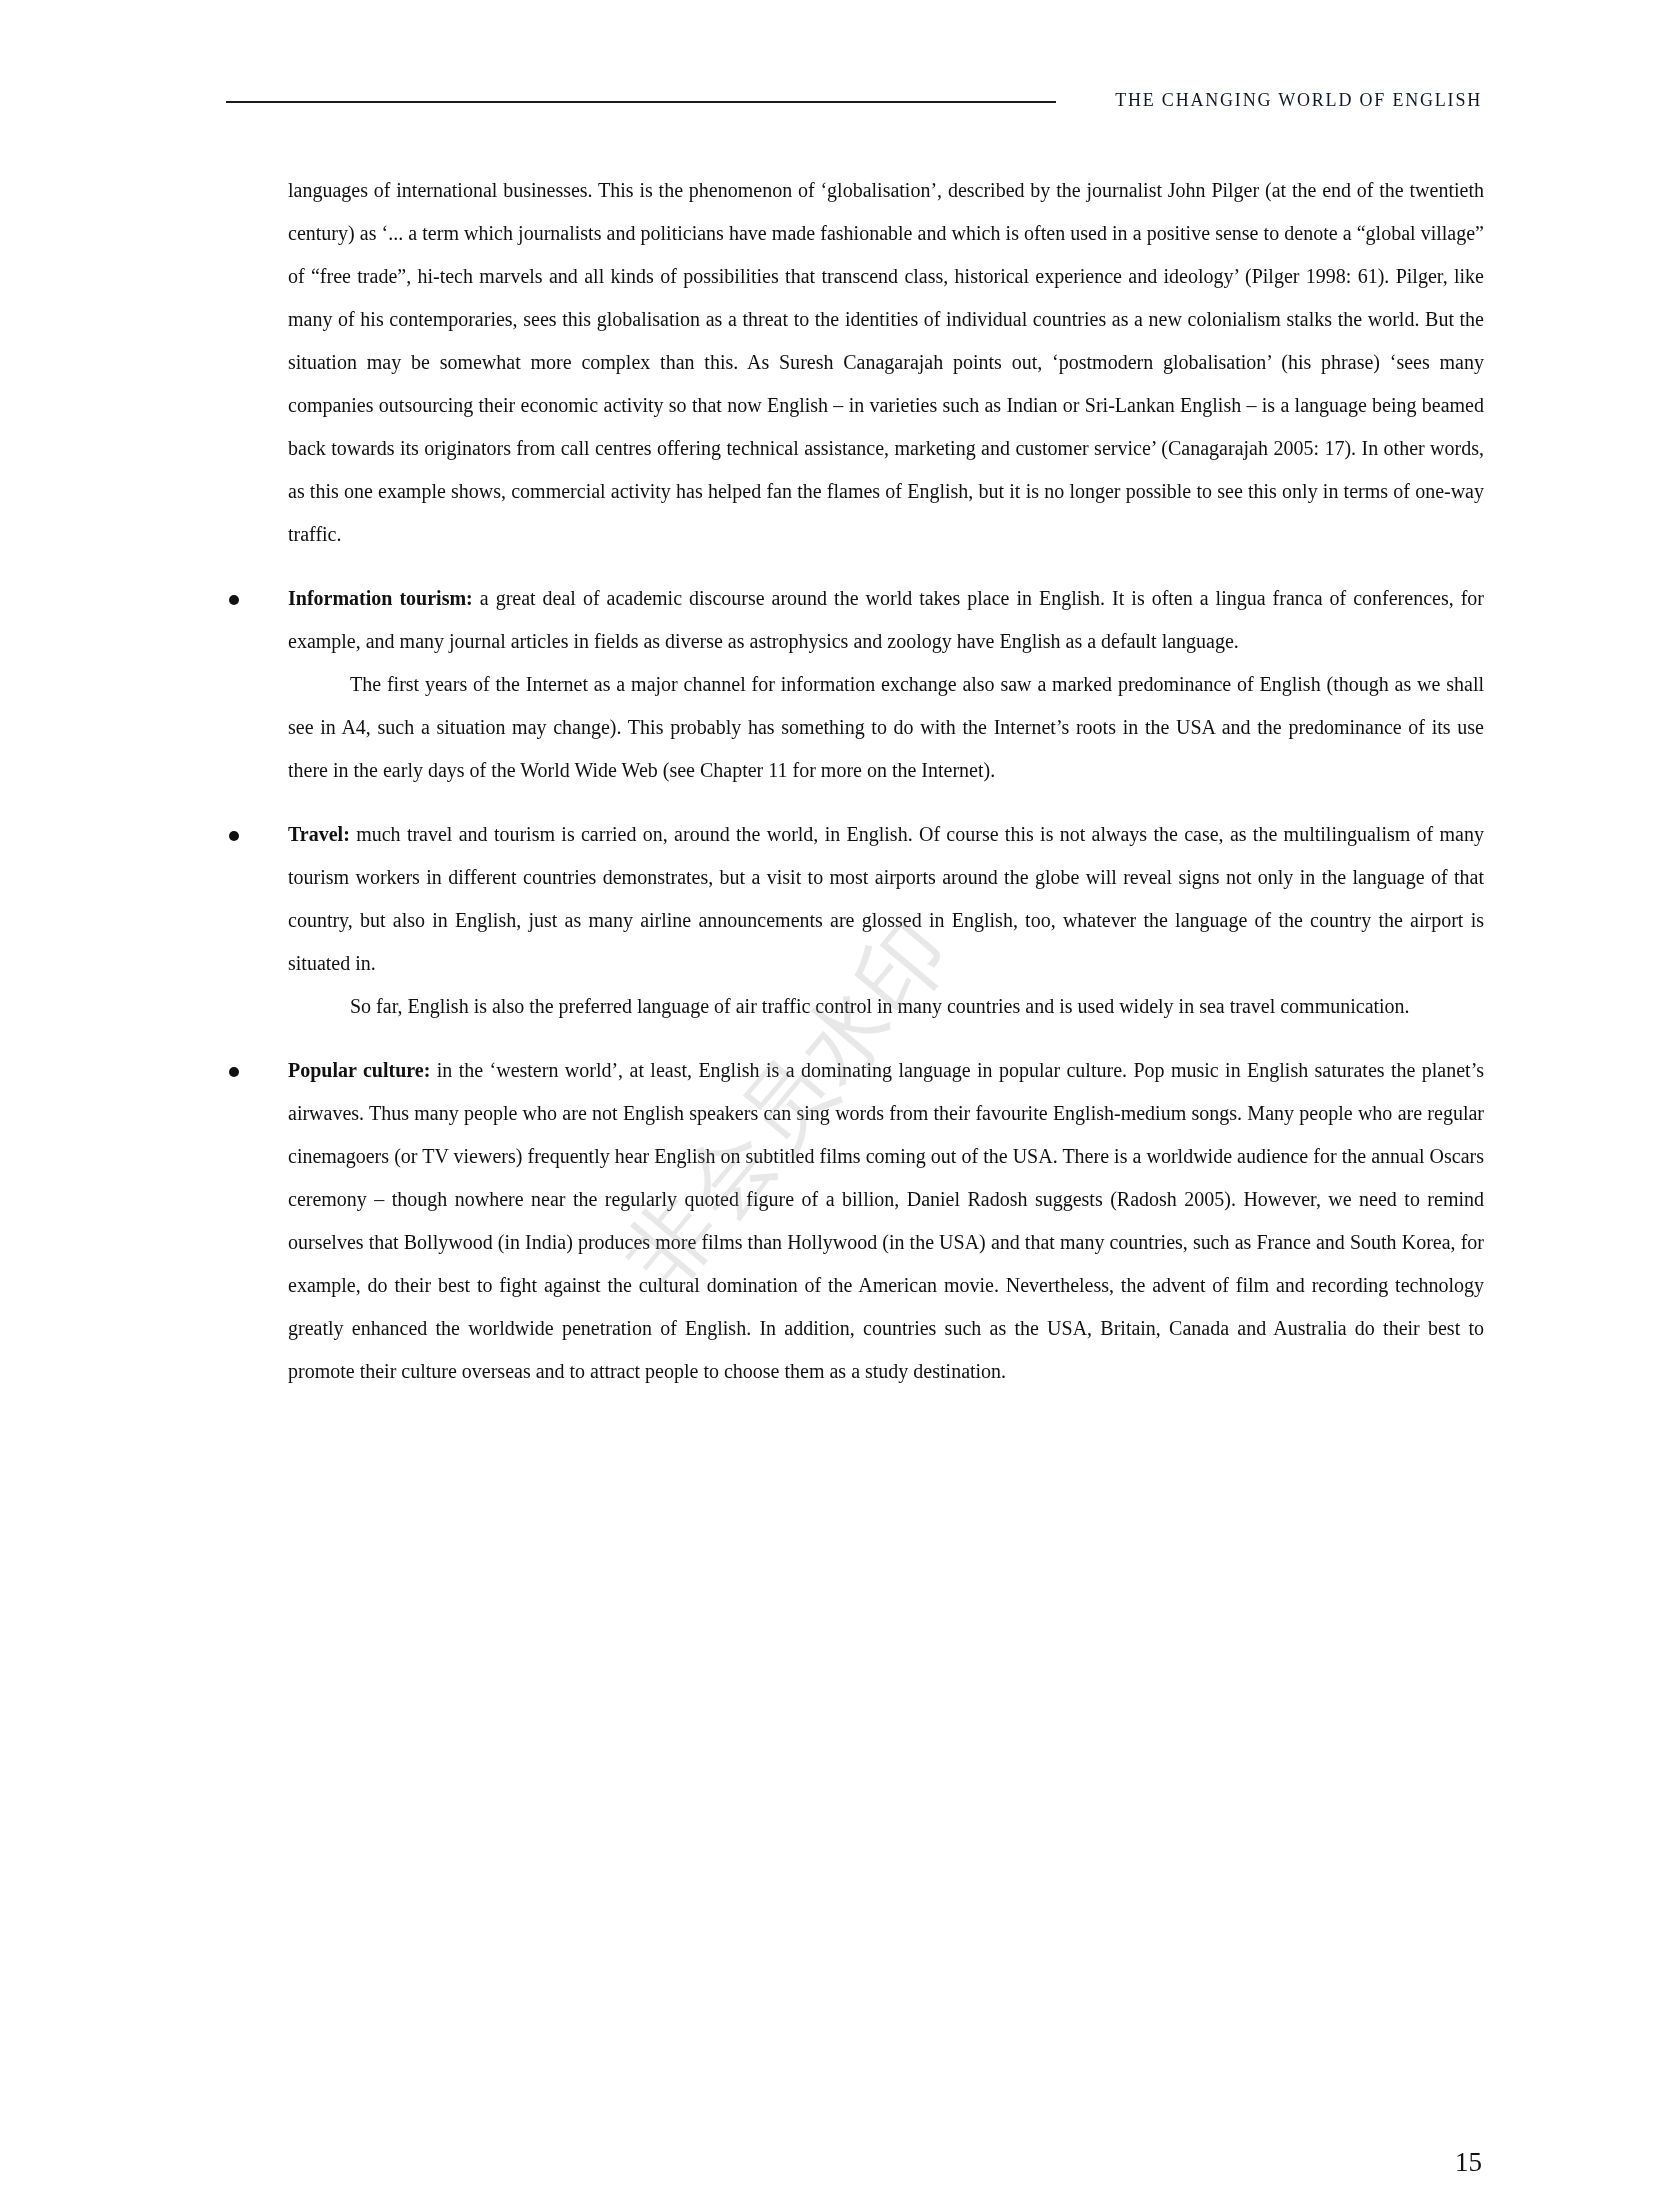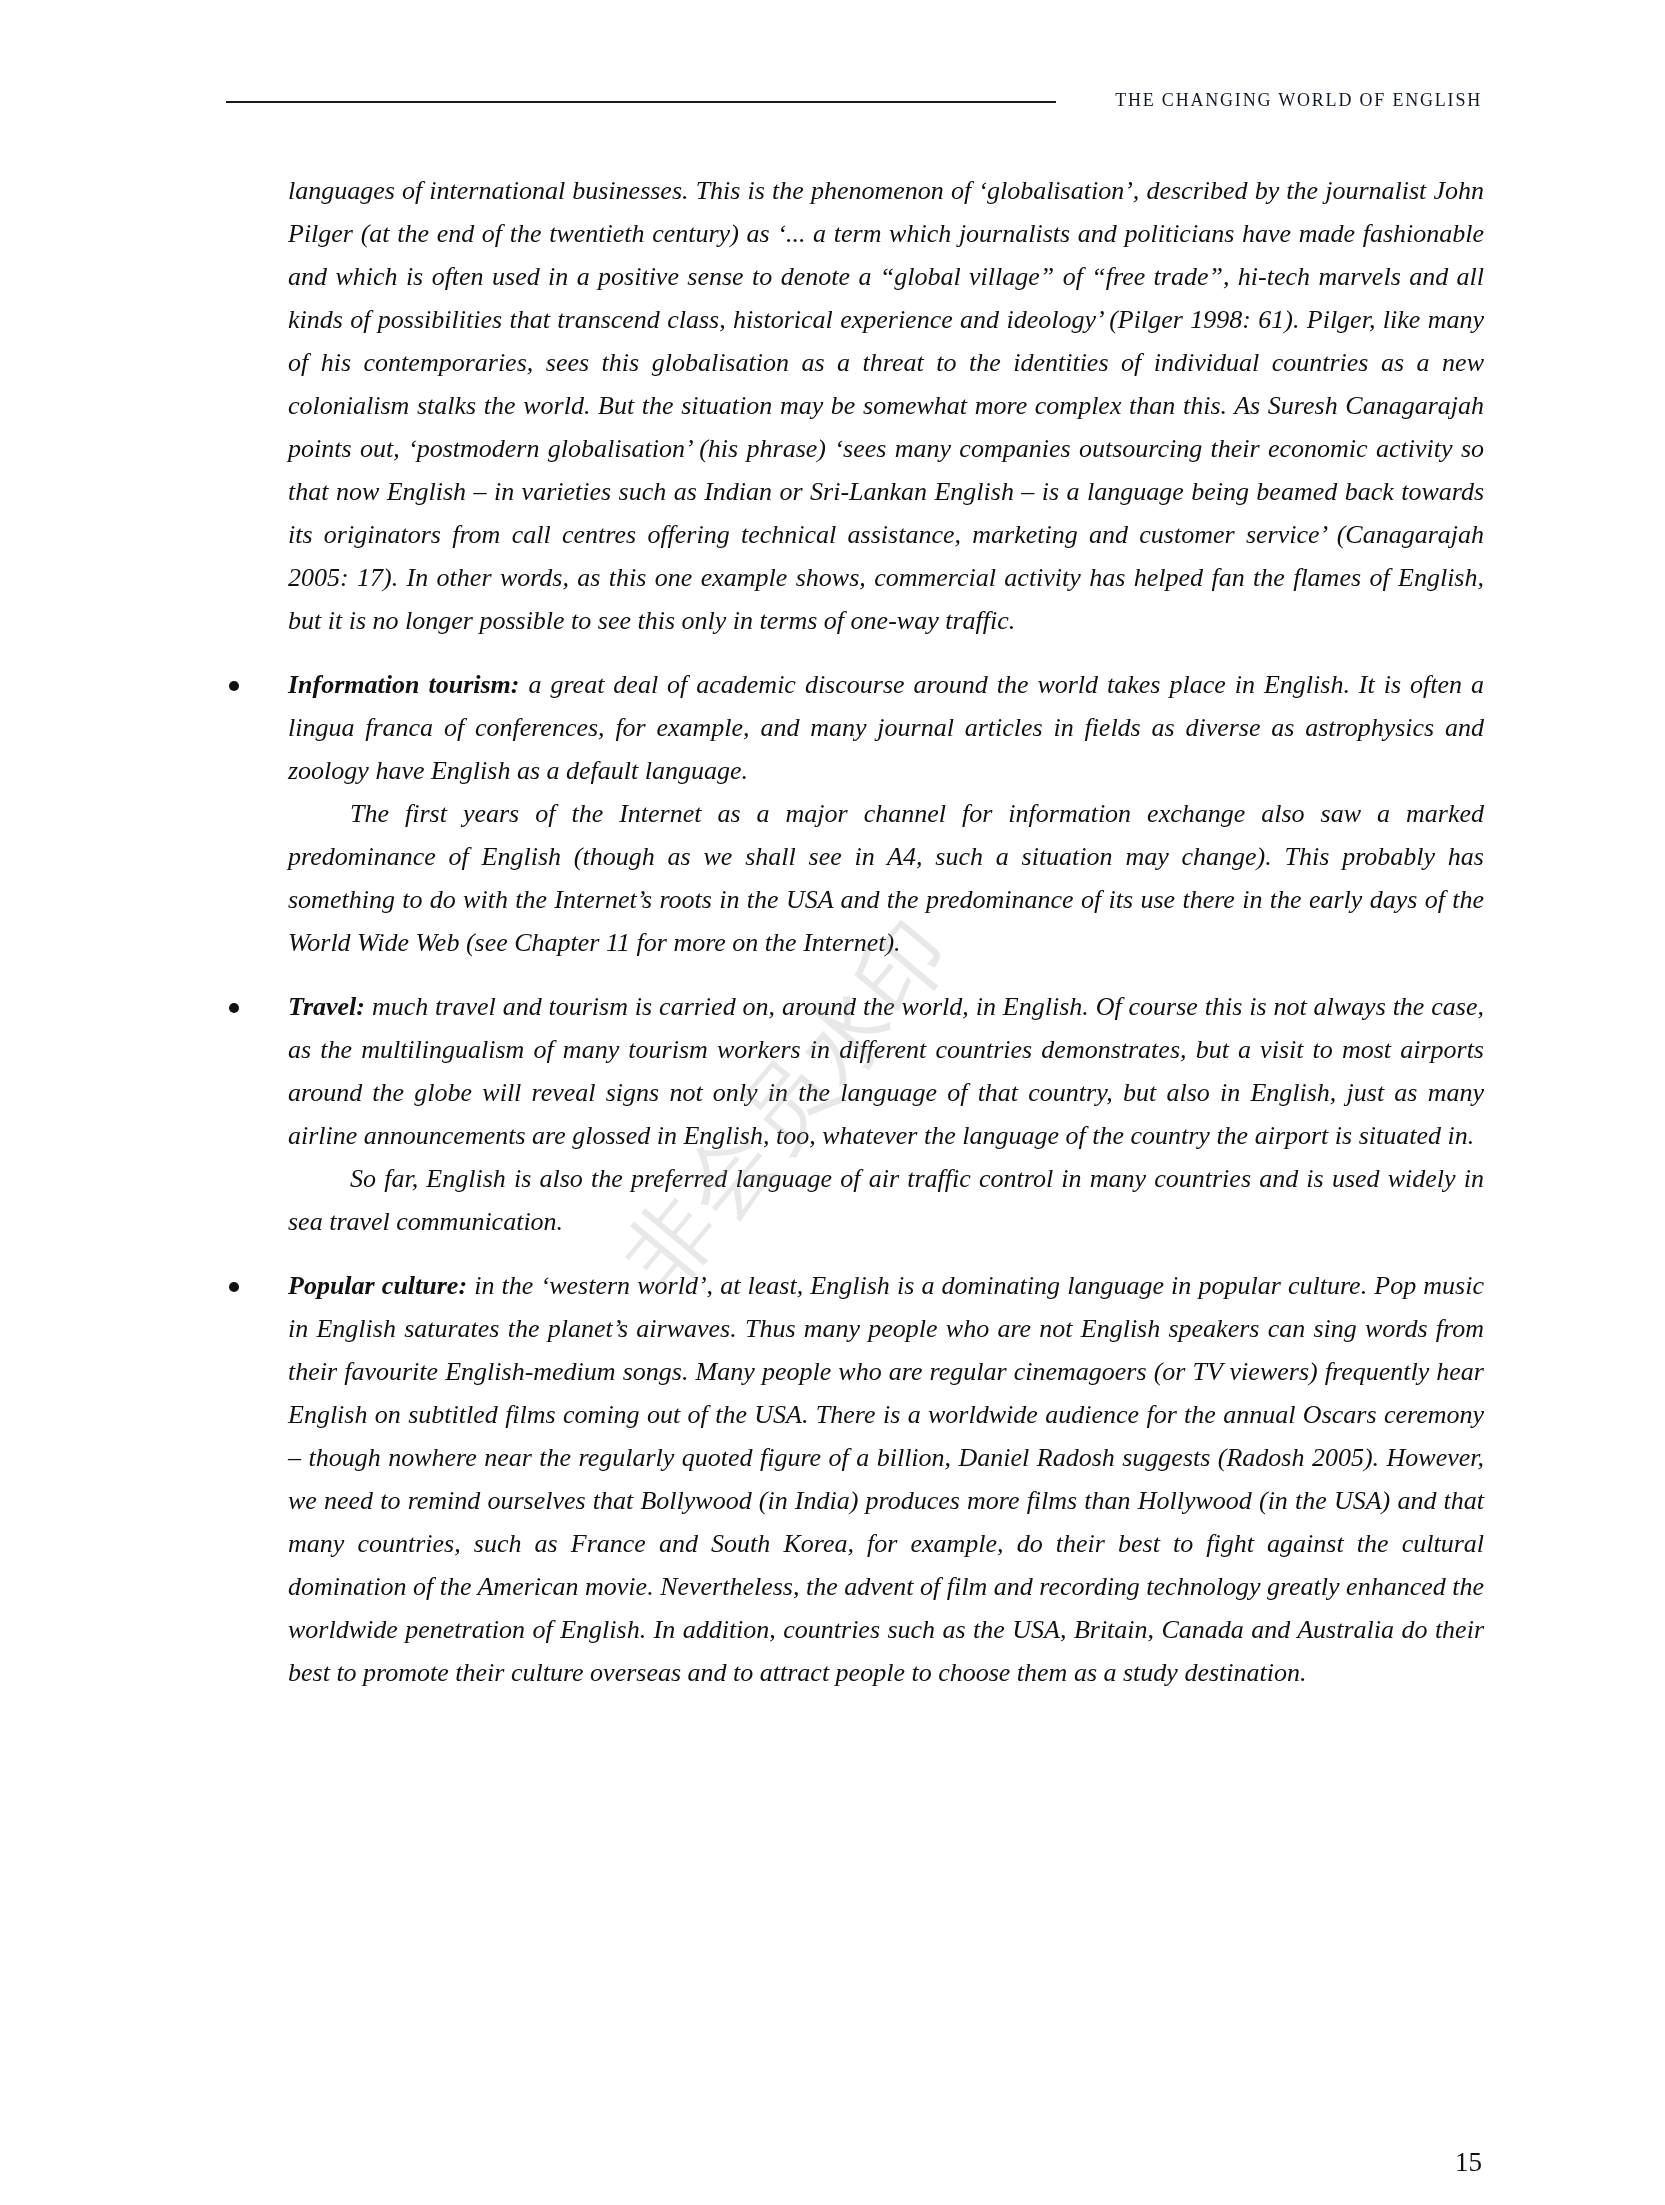"languages of international businesses." .body { font-size: 26px -> 20px; font-style: italic -> none }
